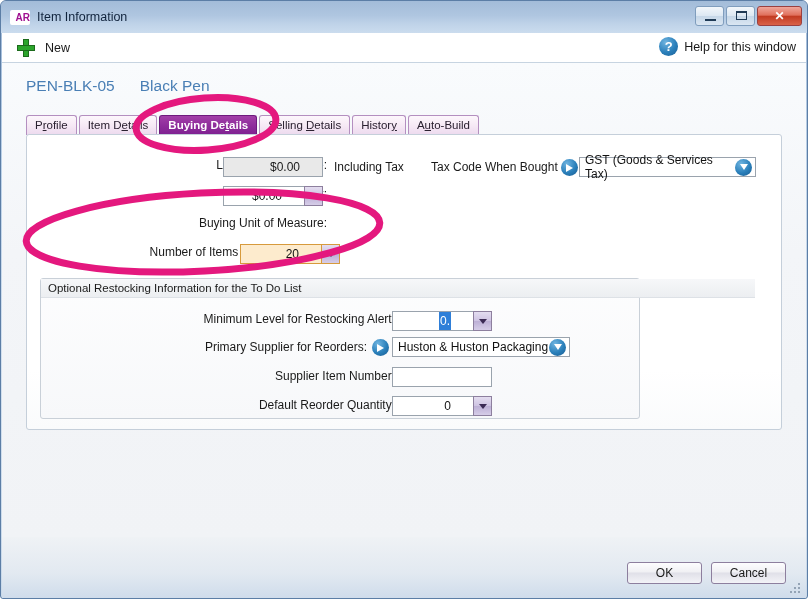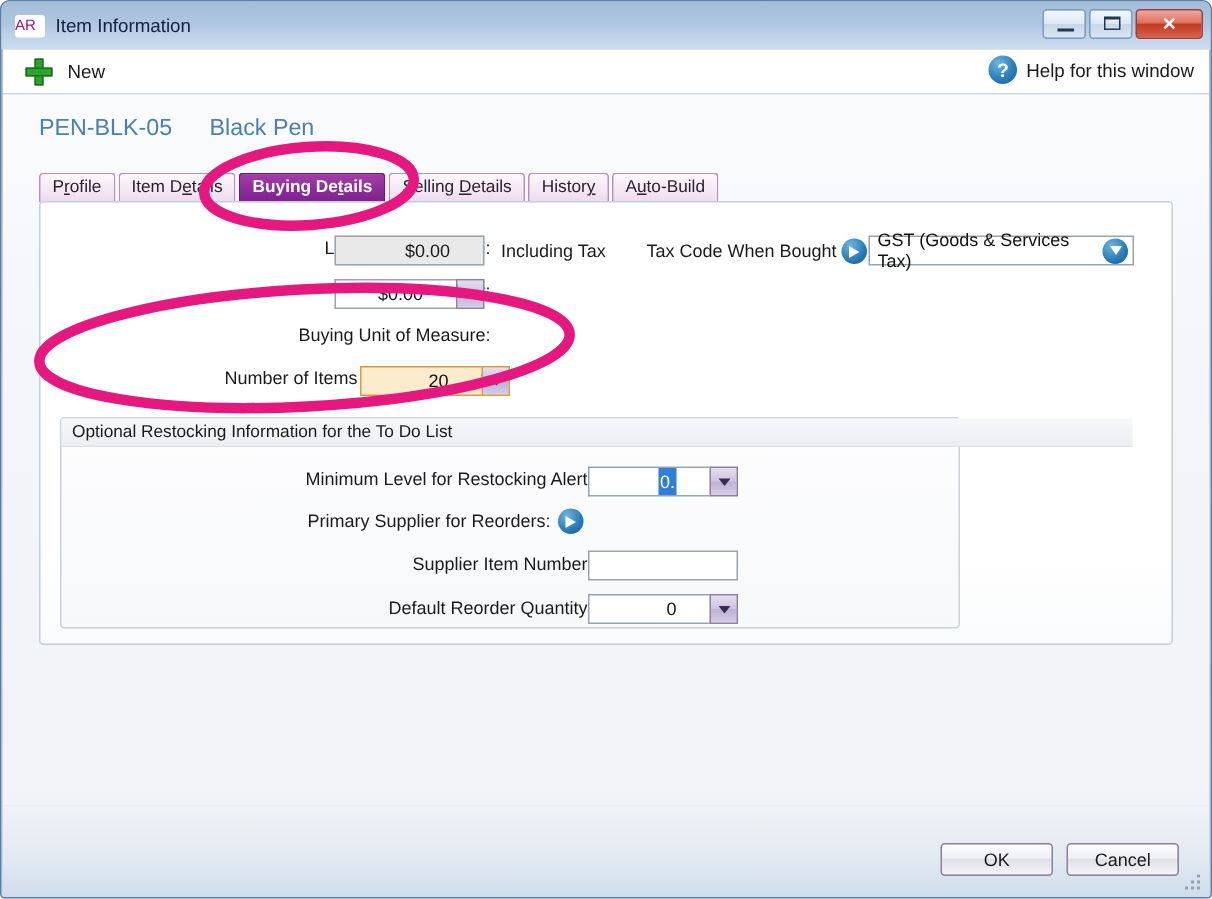"AR" #app-badge { font-weight: normal -> bold; text-align: left -> right }
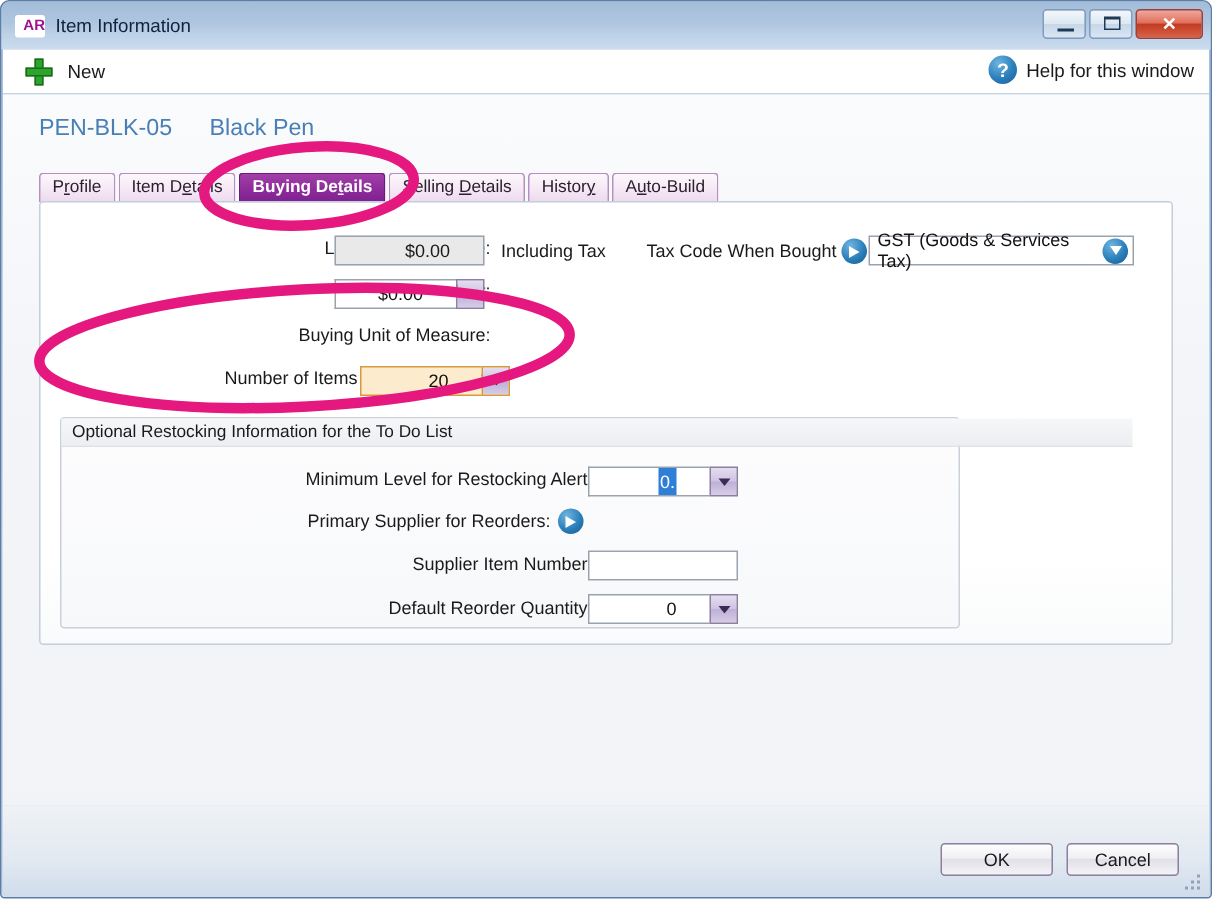"Huston & Huston Packaging" div.wide-combo { html: none -> <div> <span>Huston &amp; Huston Packaging</span> <span></span> </div> }
